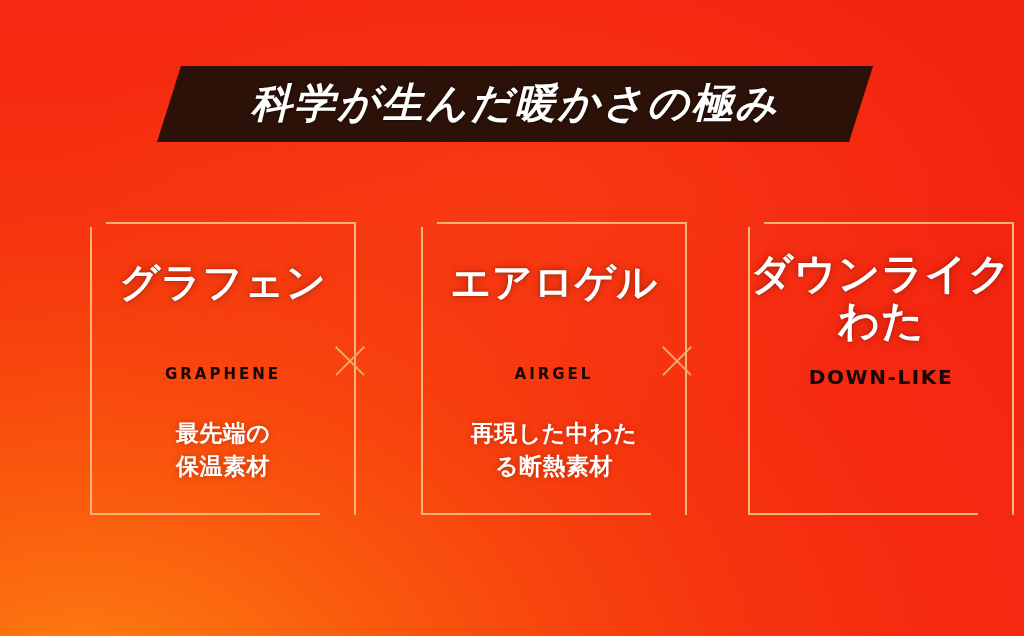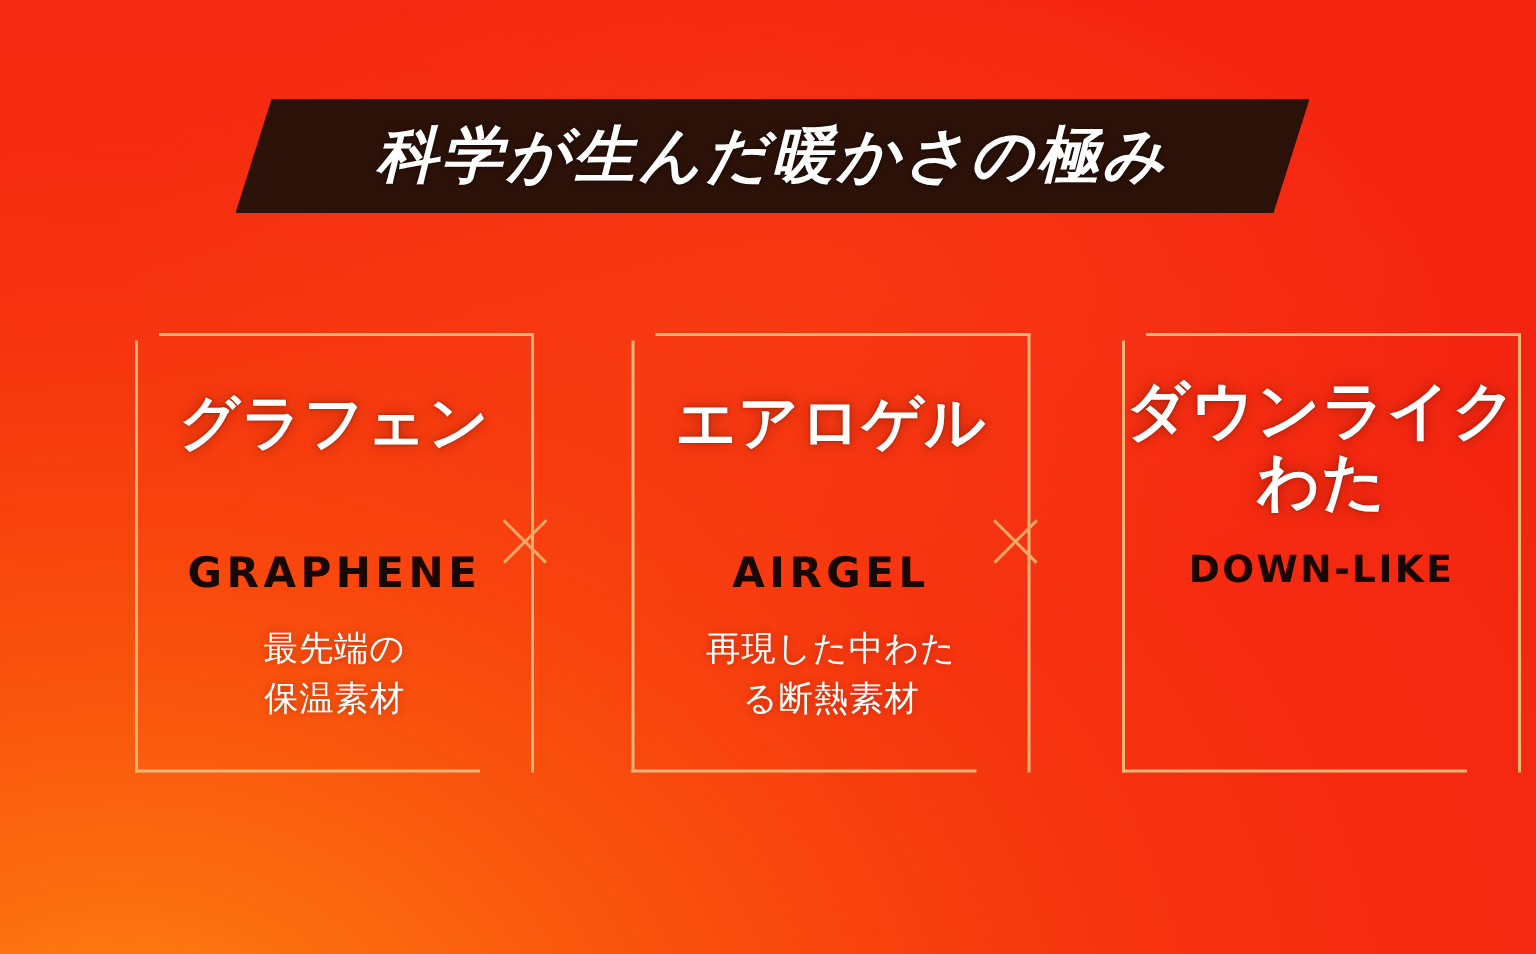"GRAPHENE" .card-en { font-size: 28px -> 15px }
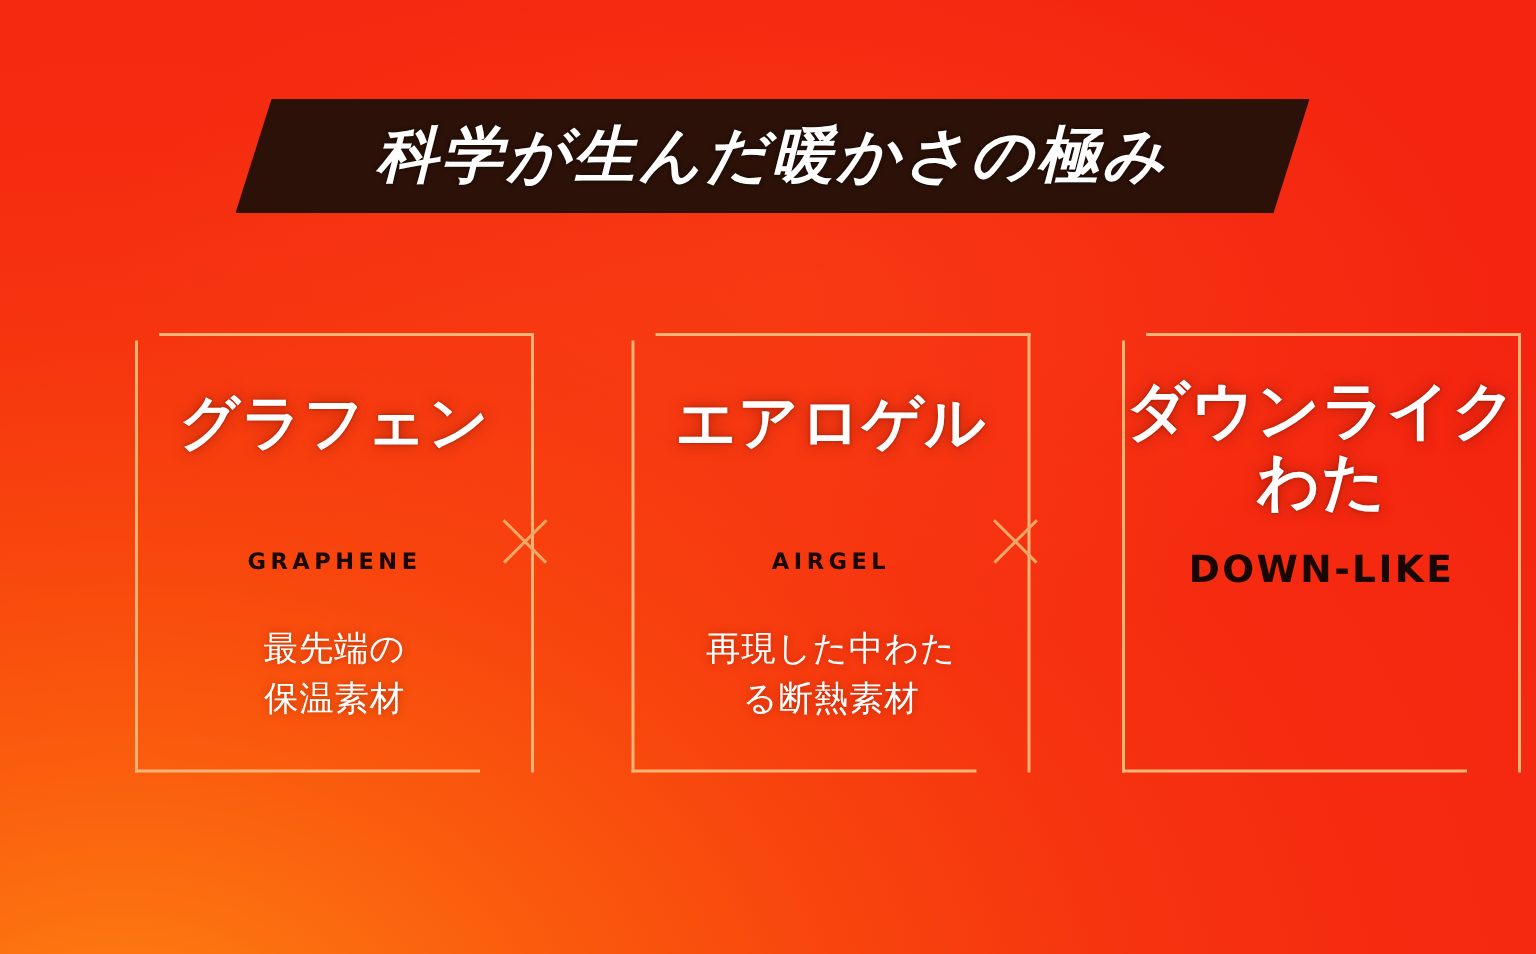"DOWN-LIKE" .card-3 .card-en { font-size: 25px -> 20px }
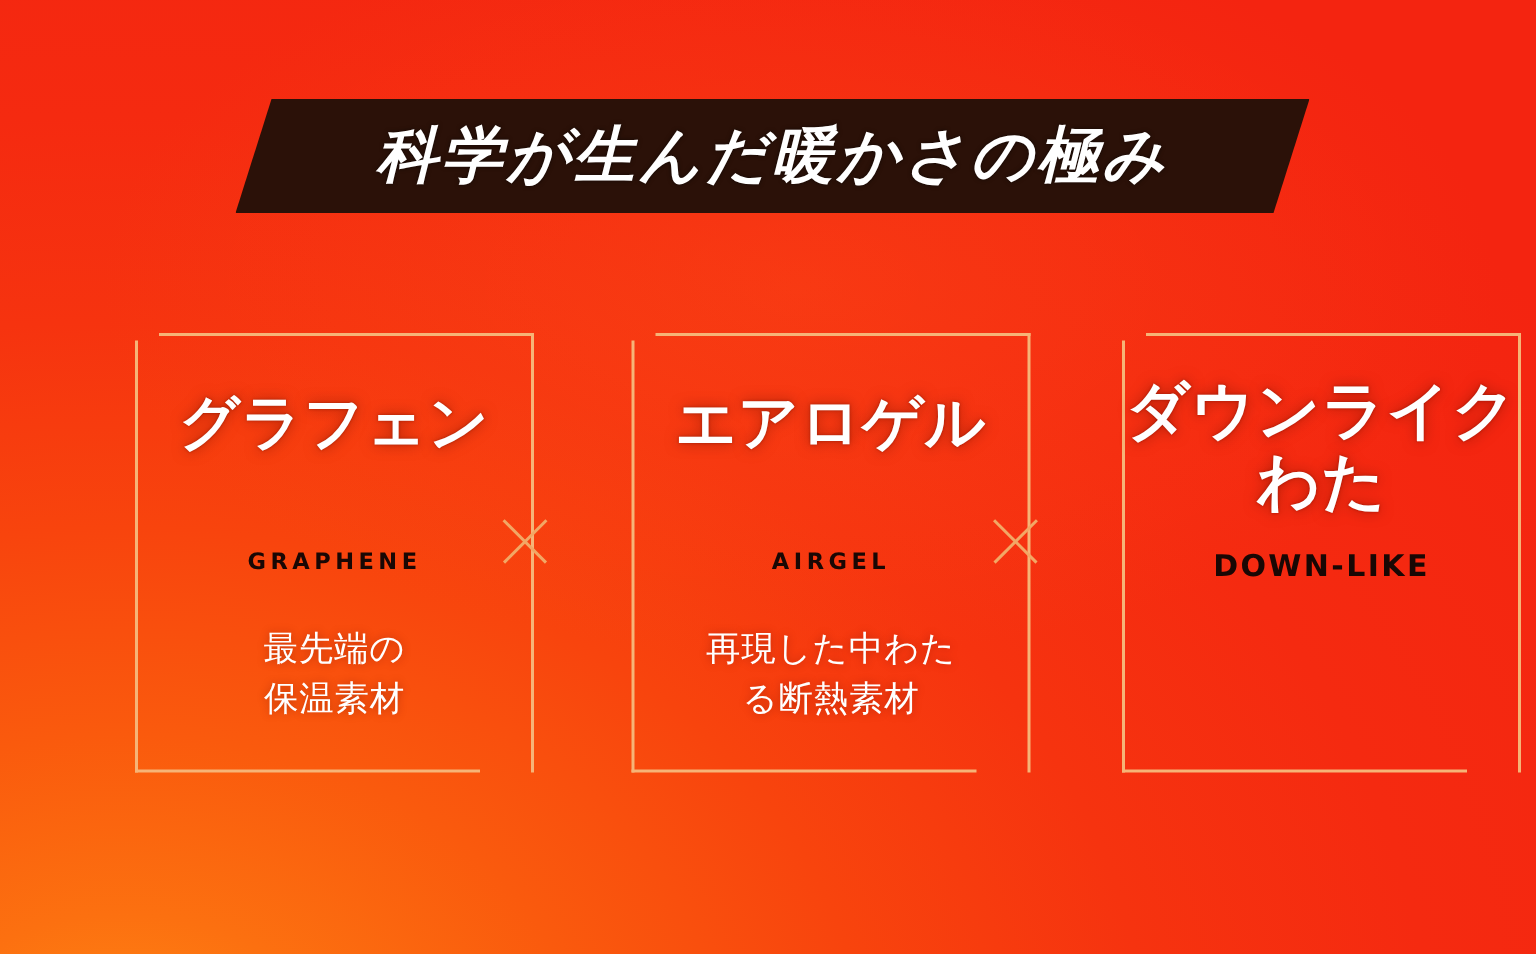"最先端の" .card-desc { font-weight: 400 -> 700 }
